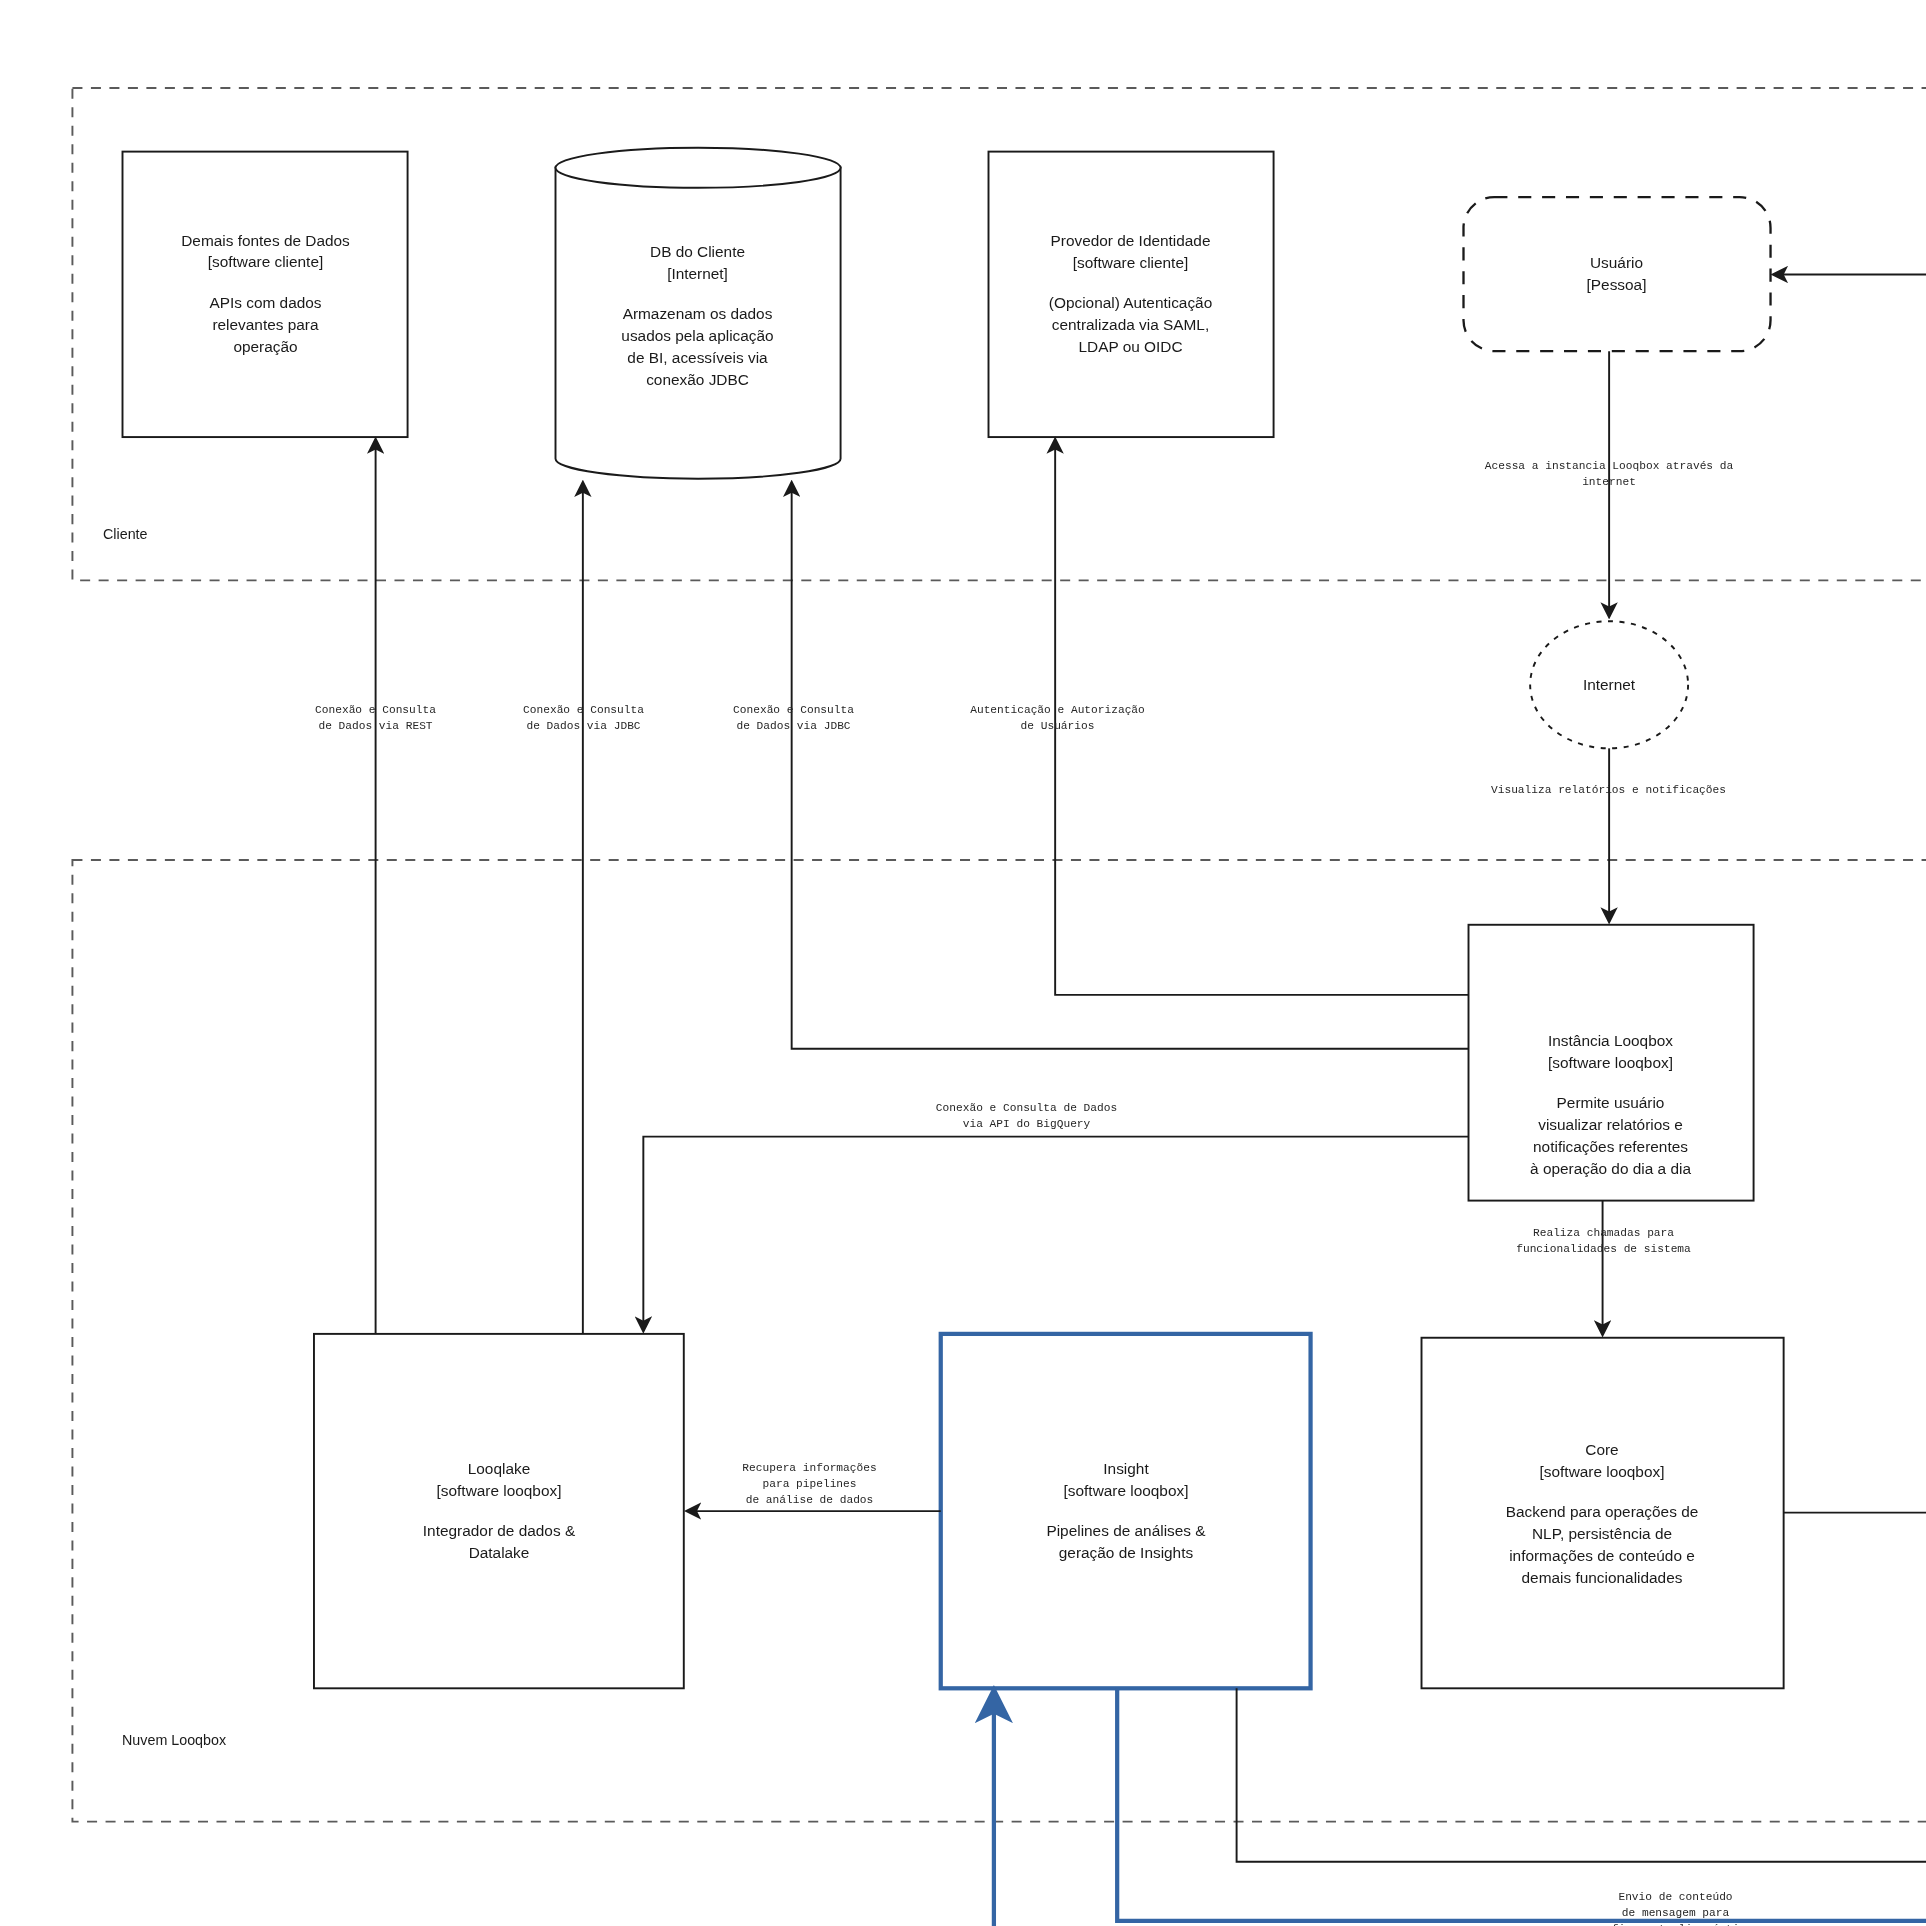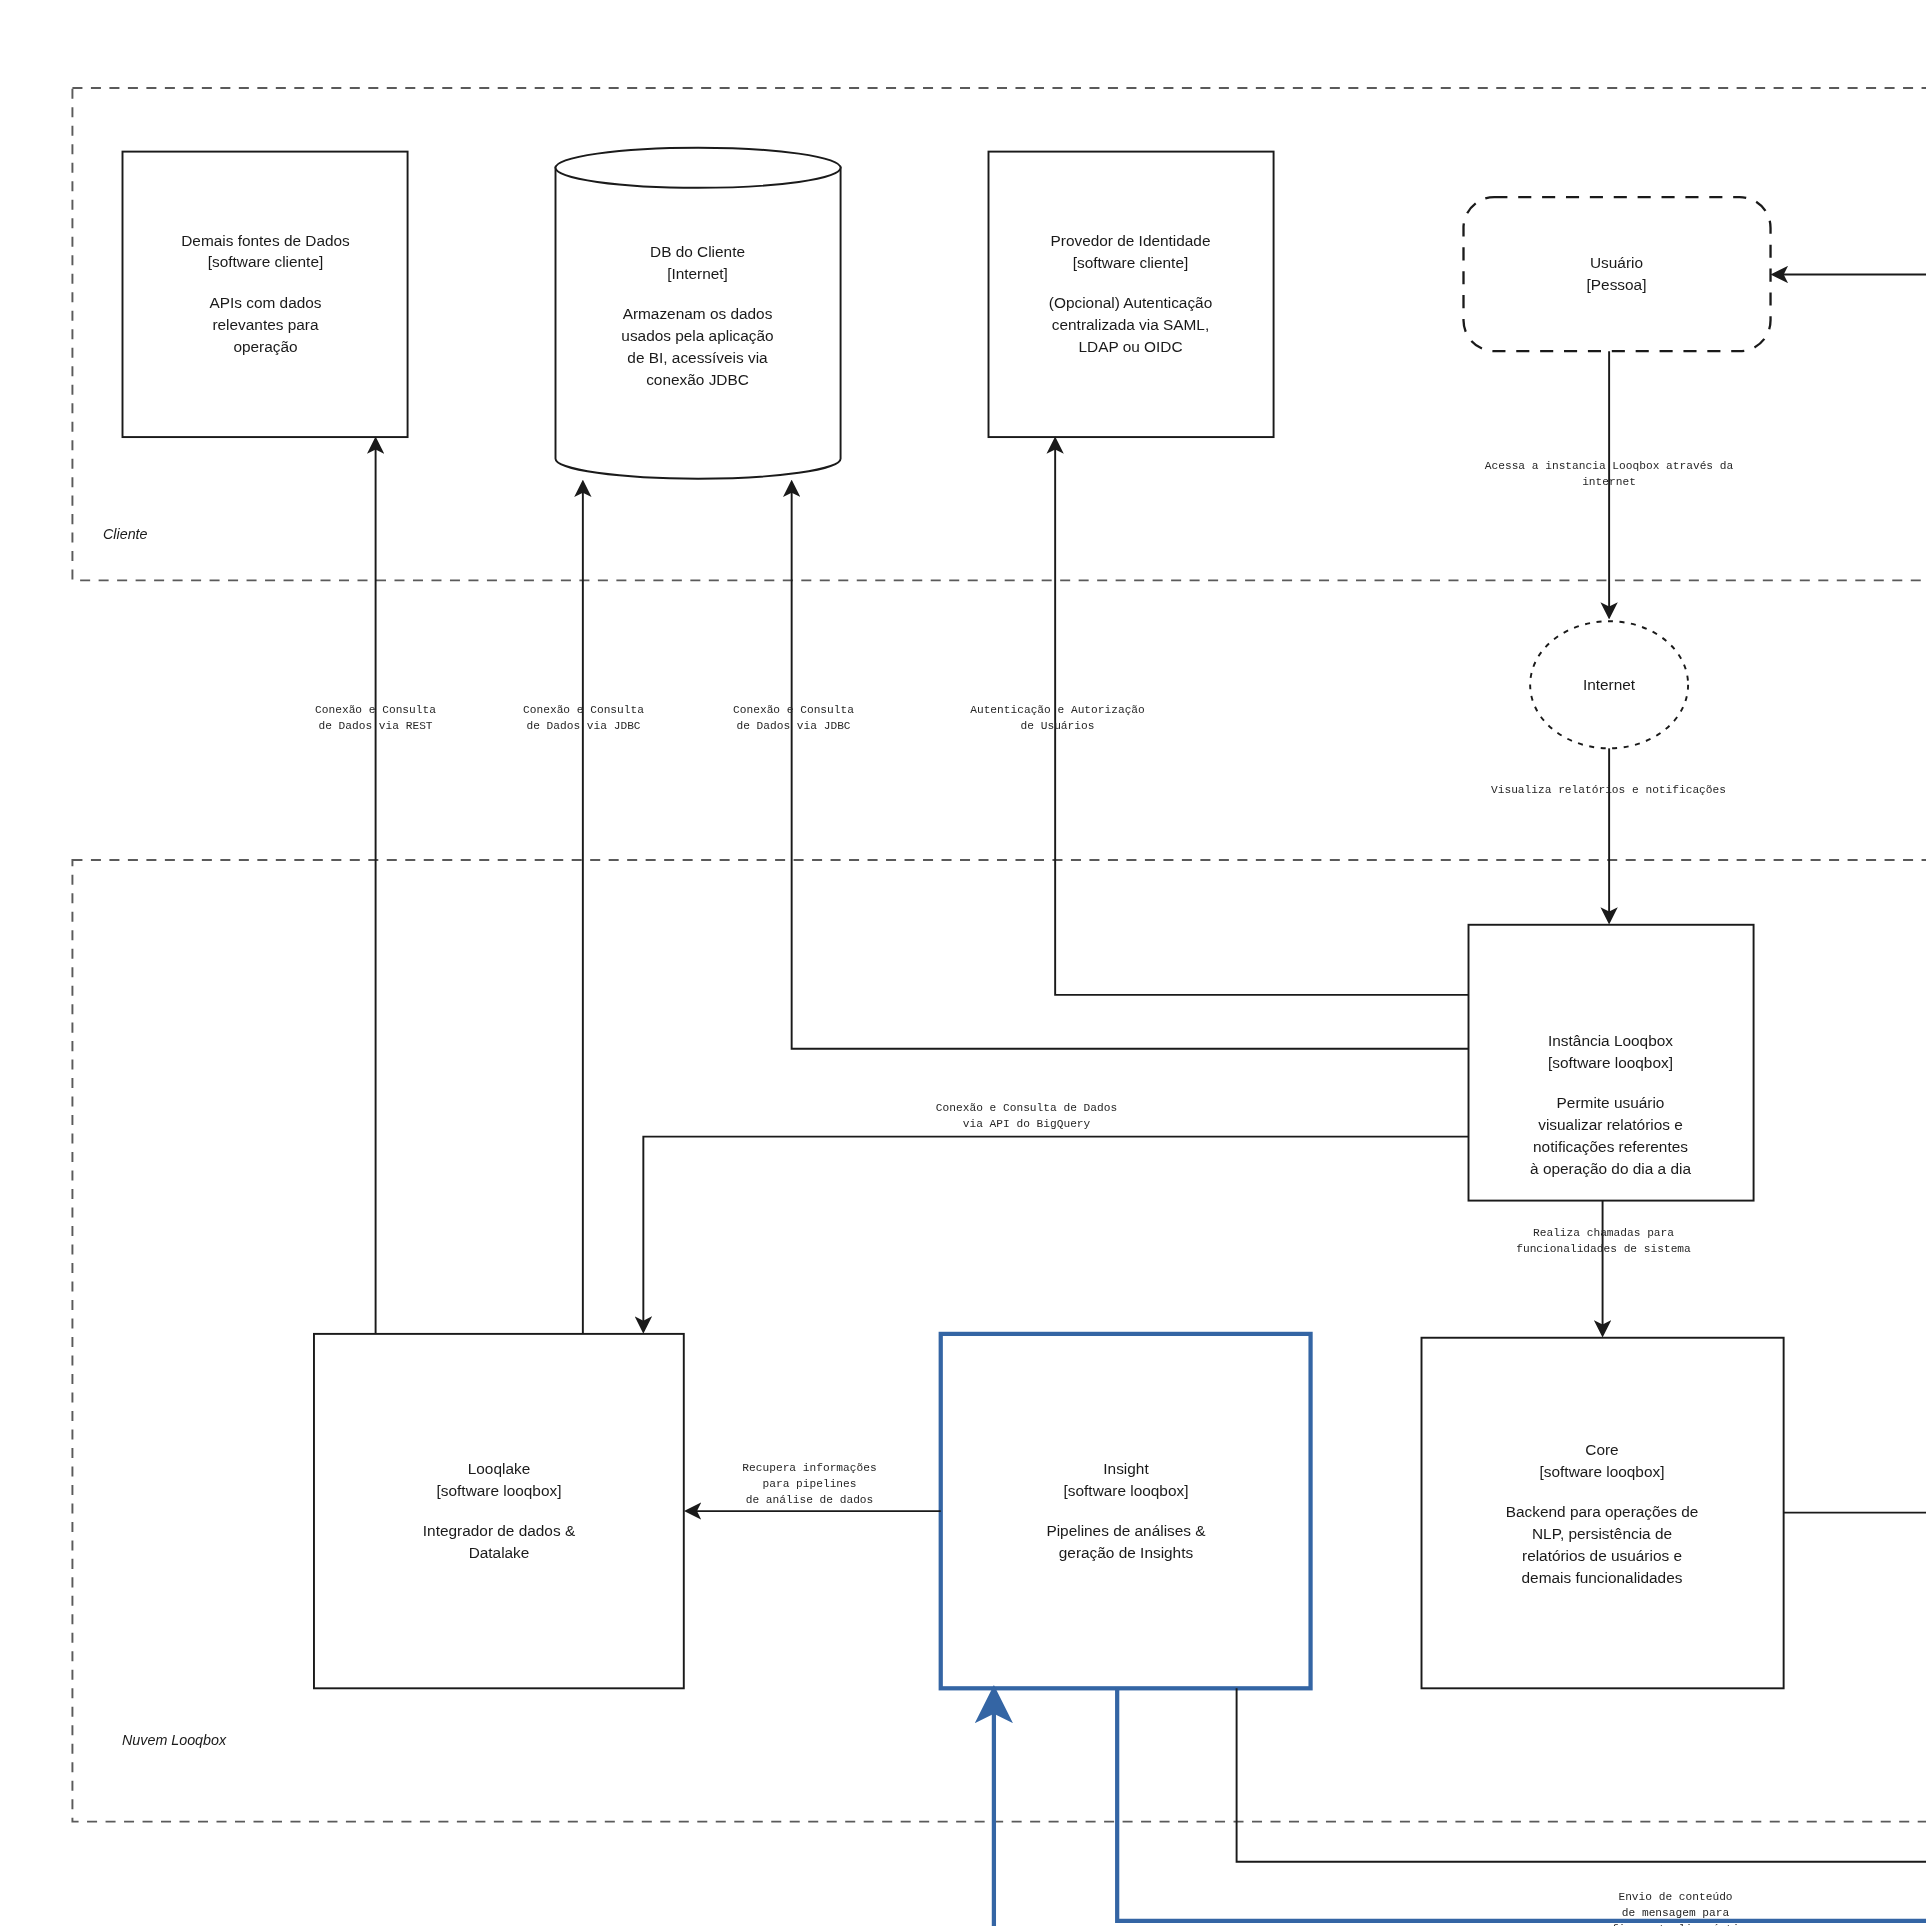"Cliente" .zone-label { font-style: italic -> none }
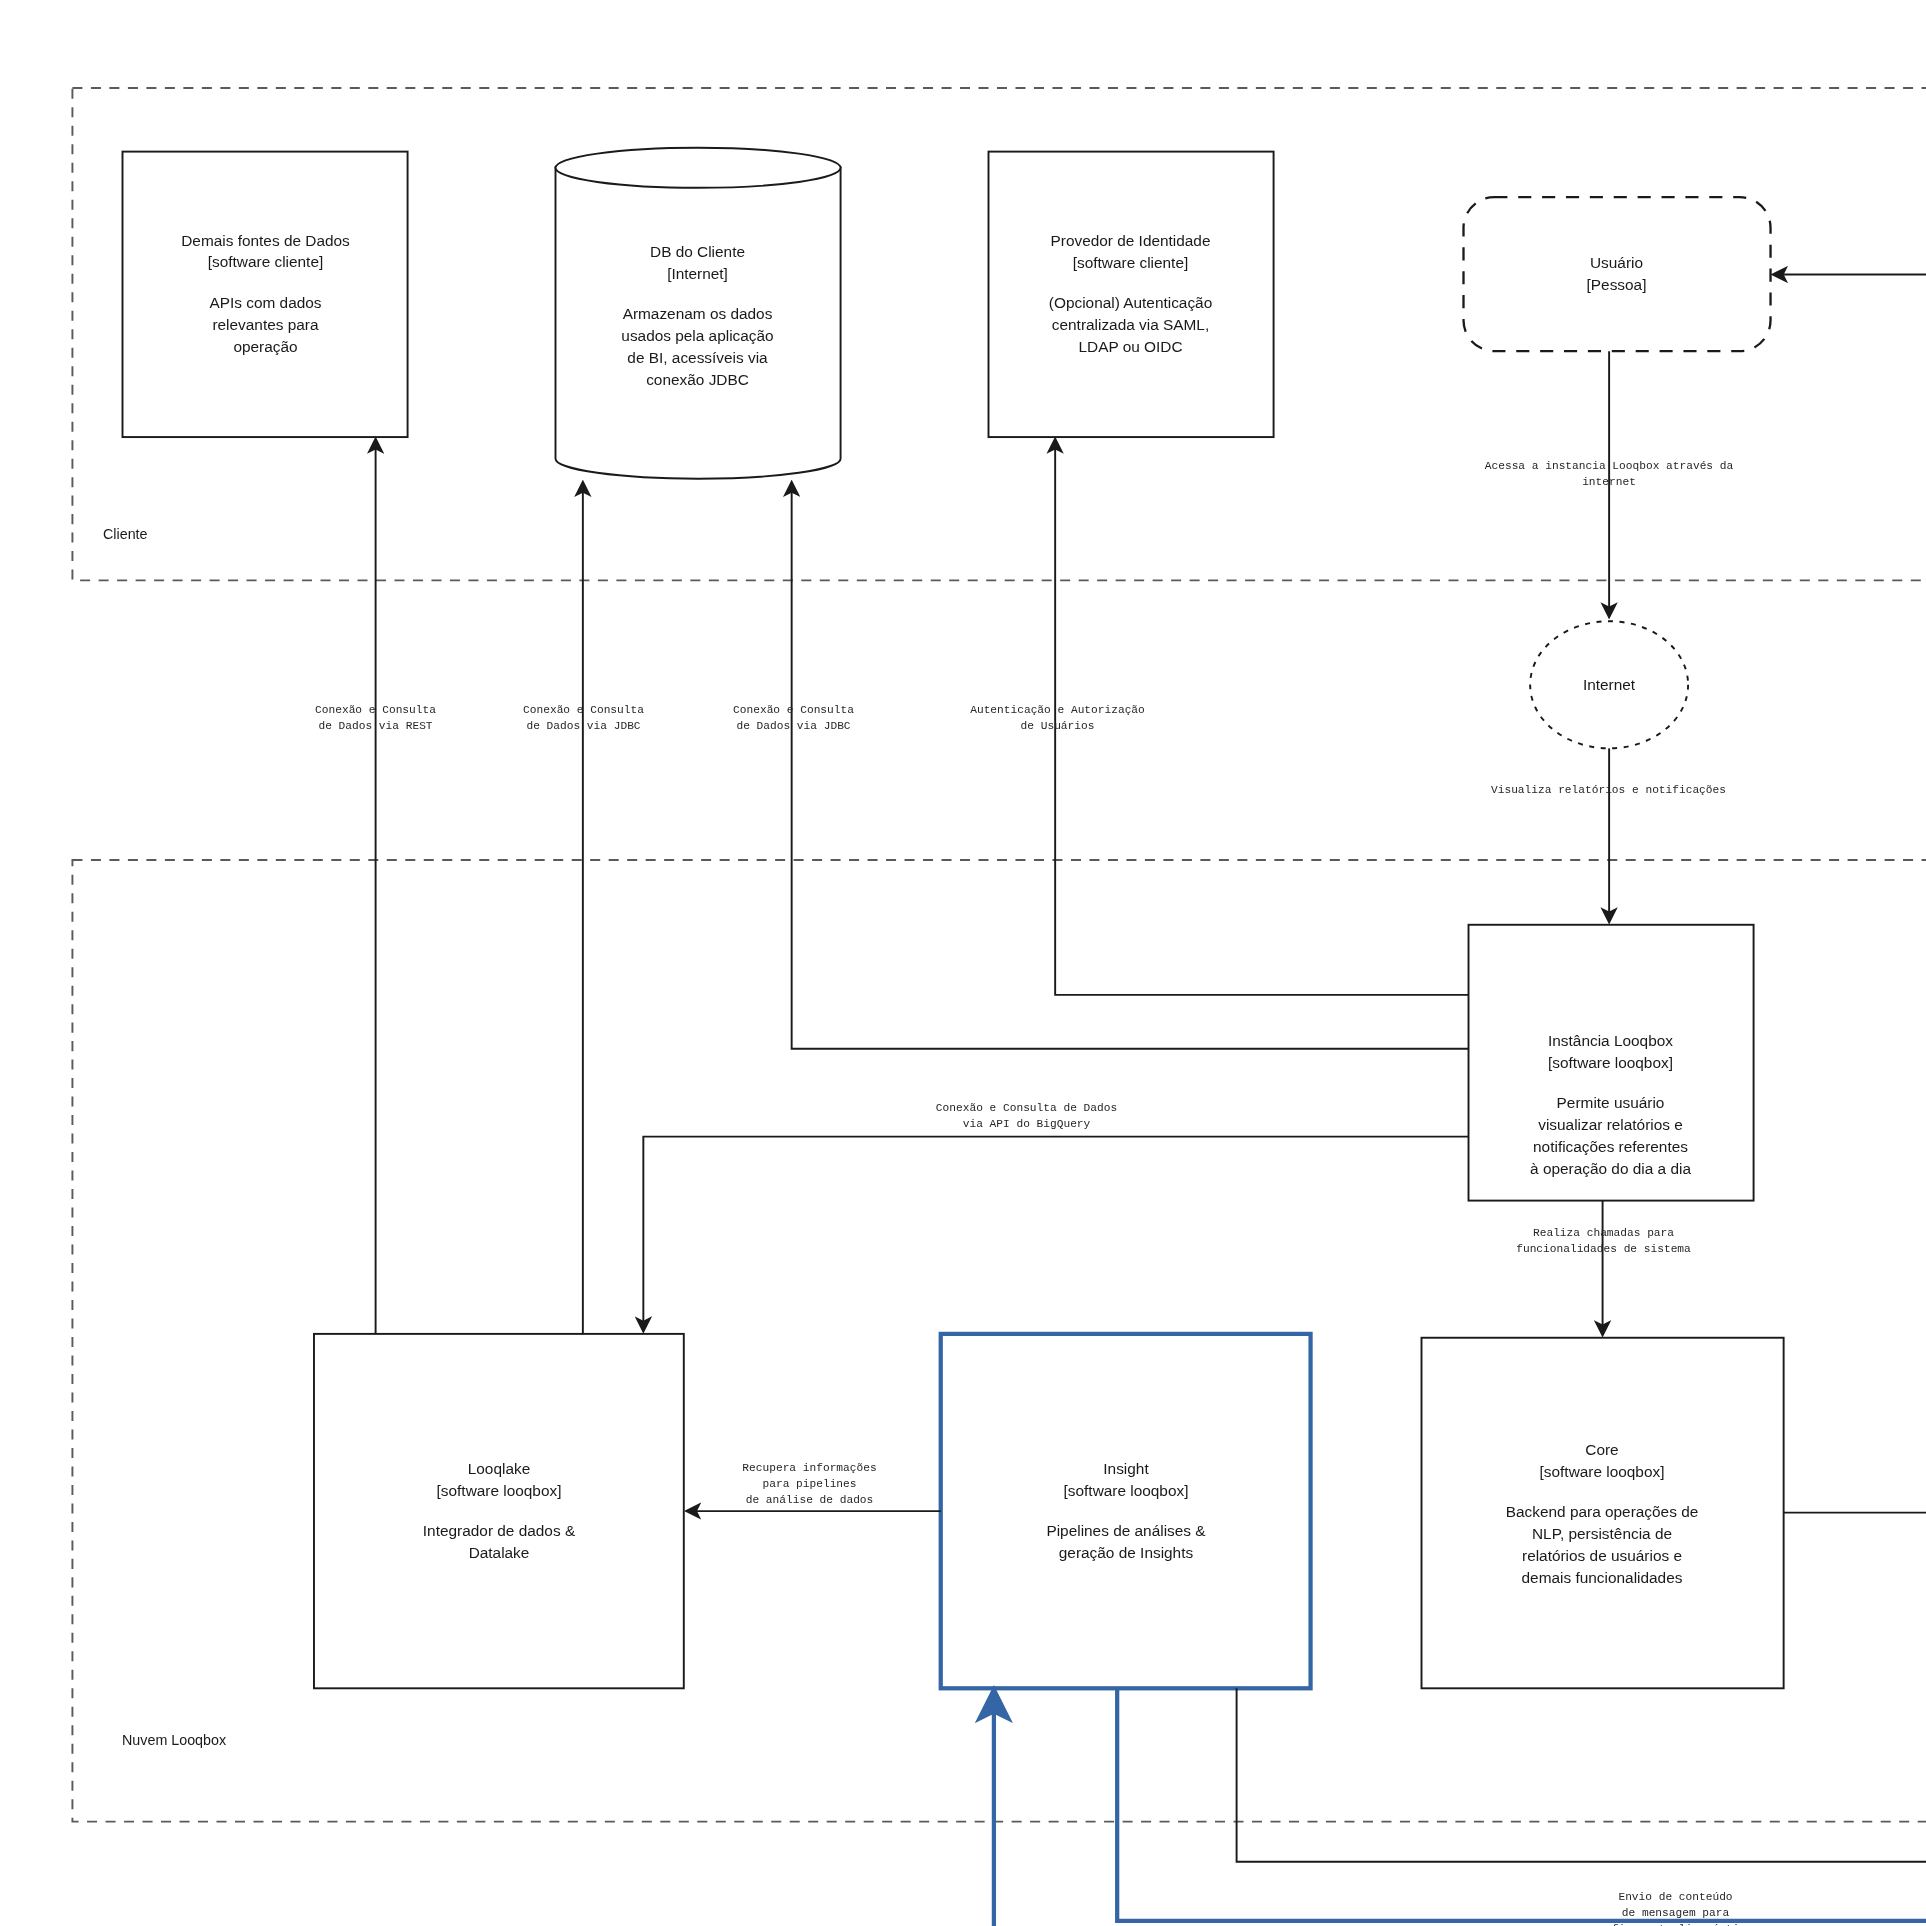"Backend para operações de" div.node-desc { text: relatórios de usuários -> informações de conteúdo }
